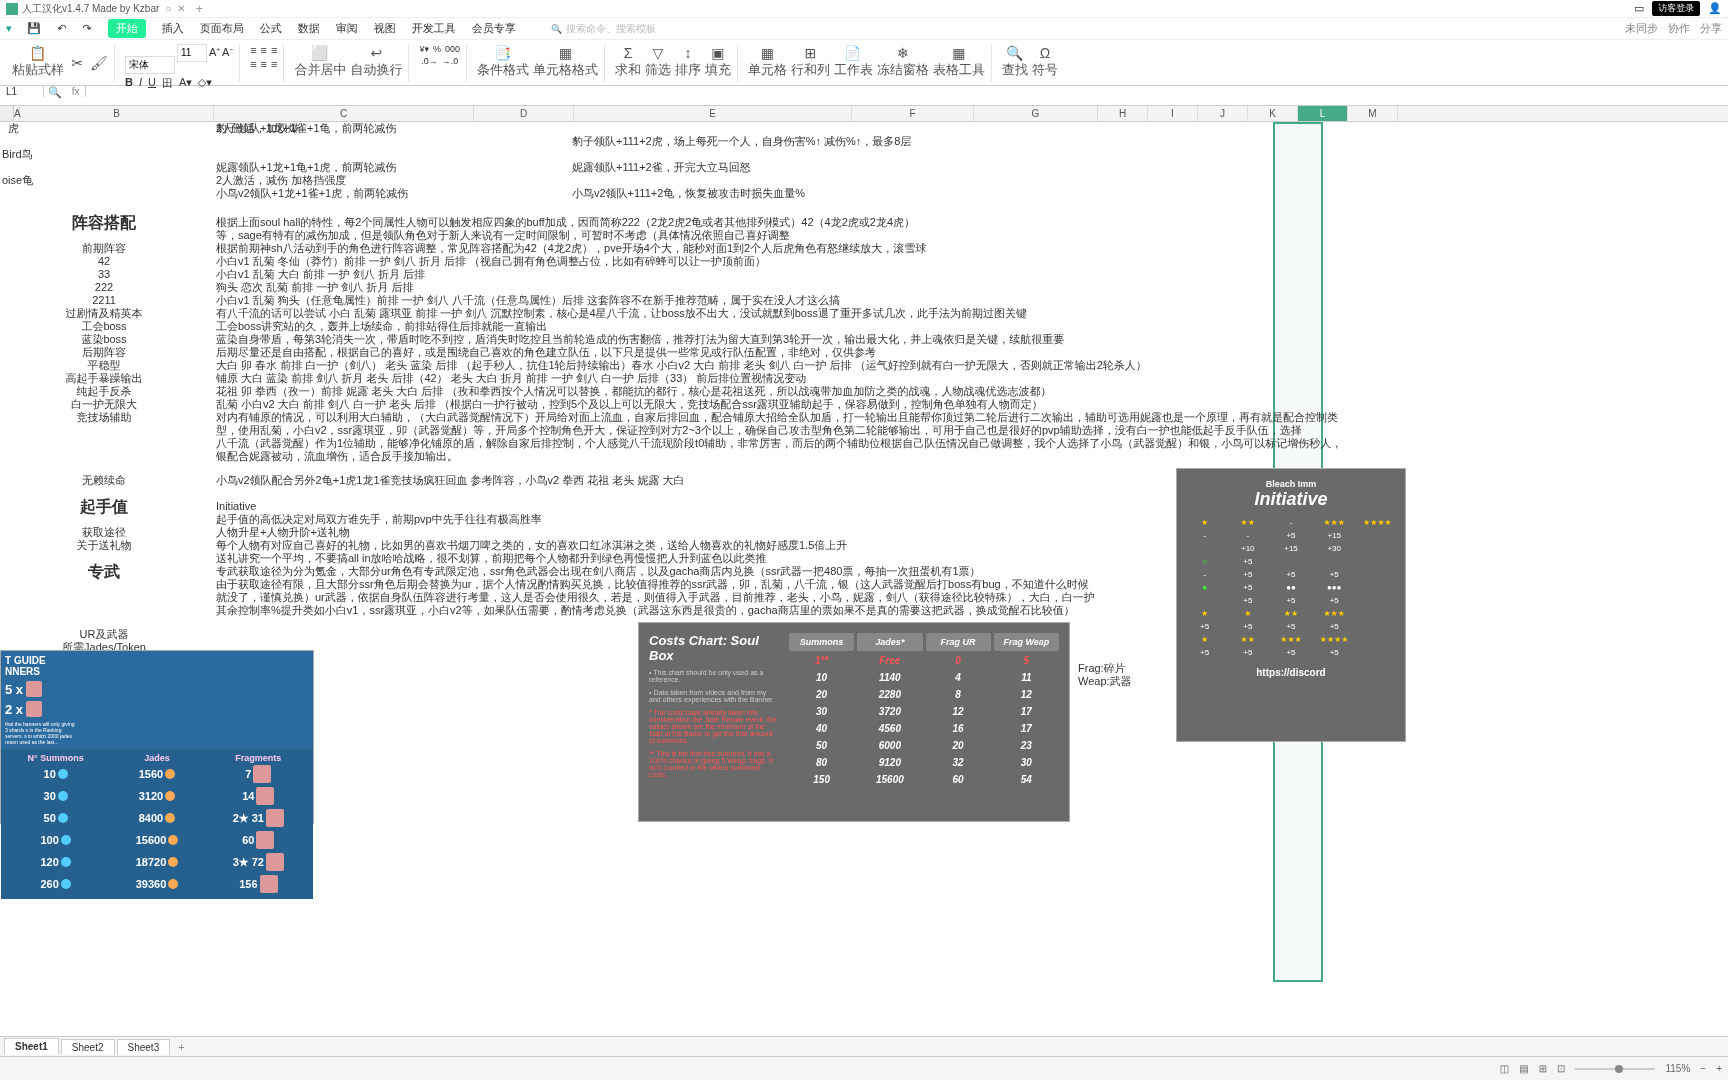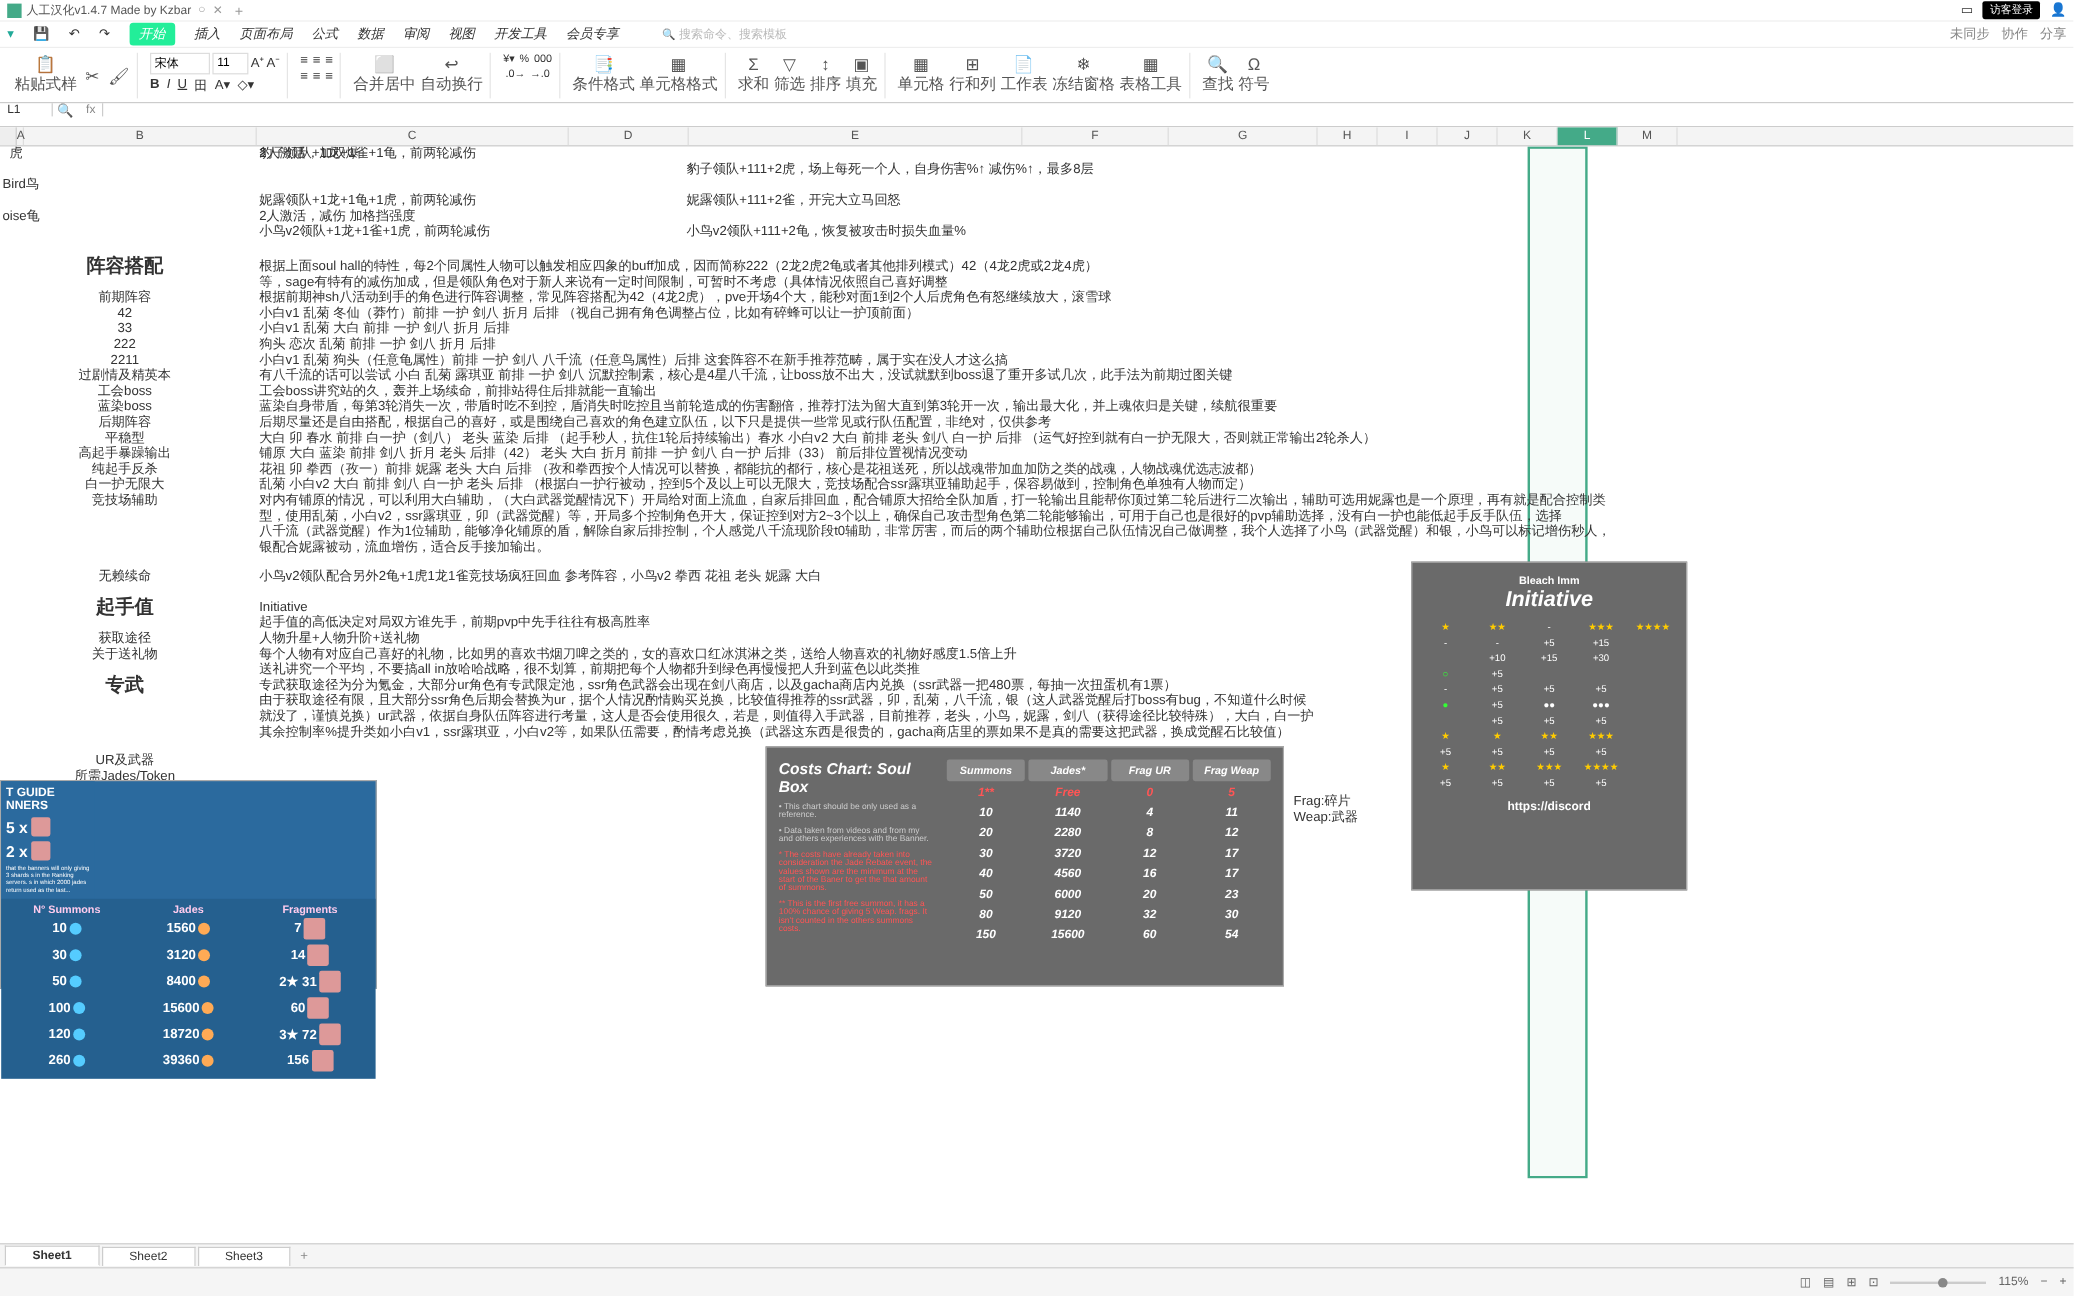"开始" .menubar .menu-item { font-style: italic -> none }
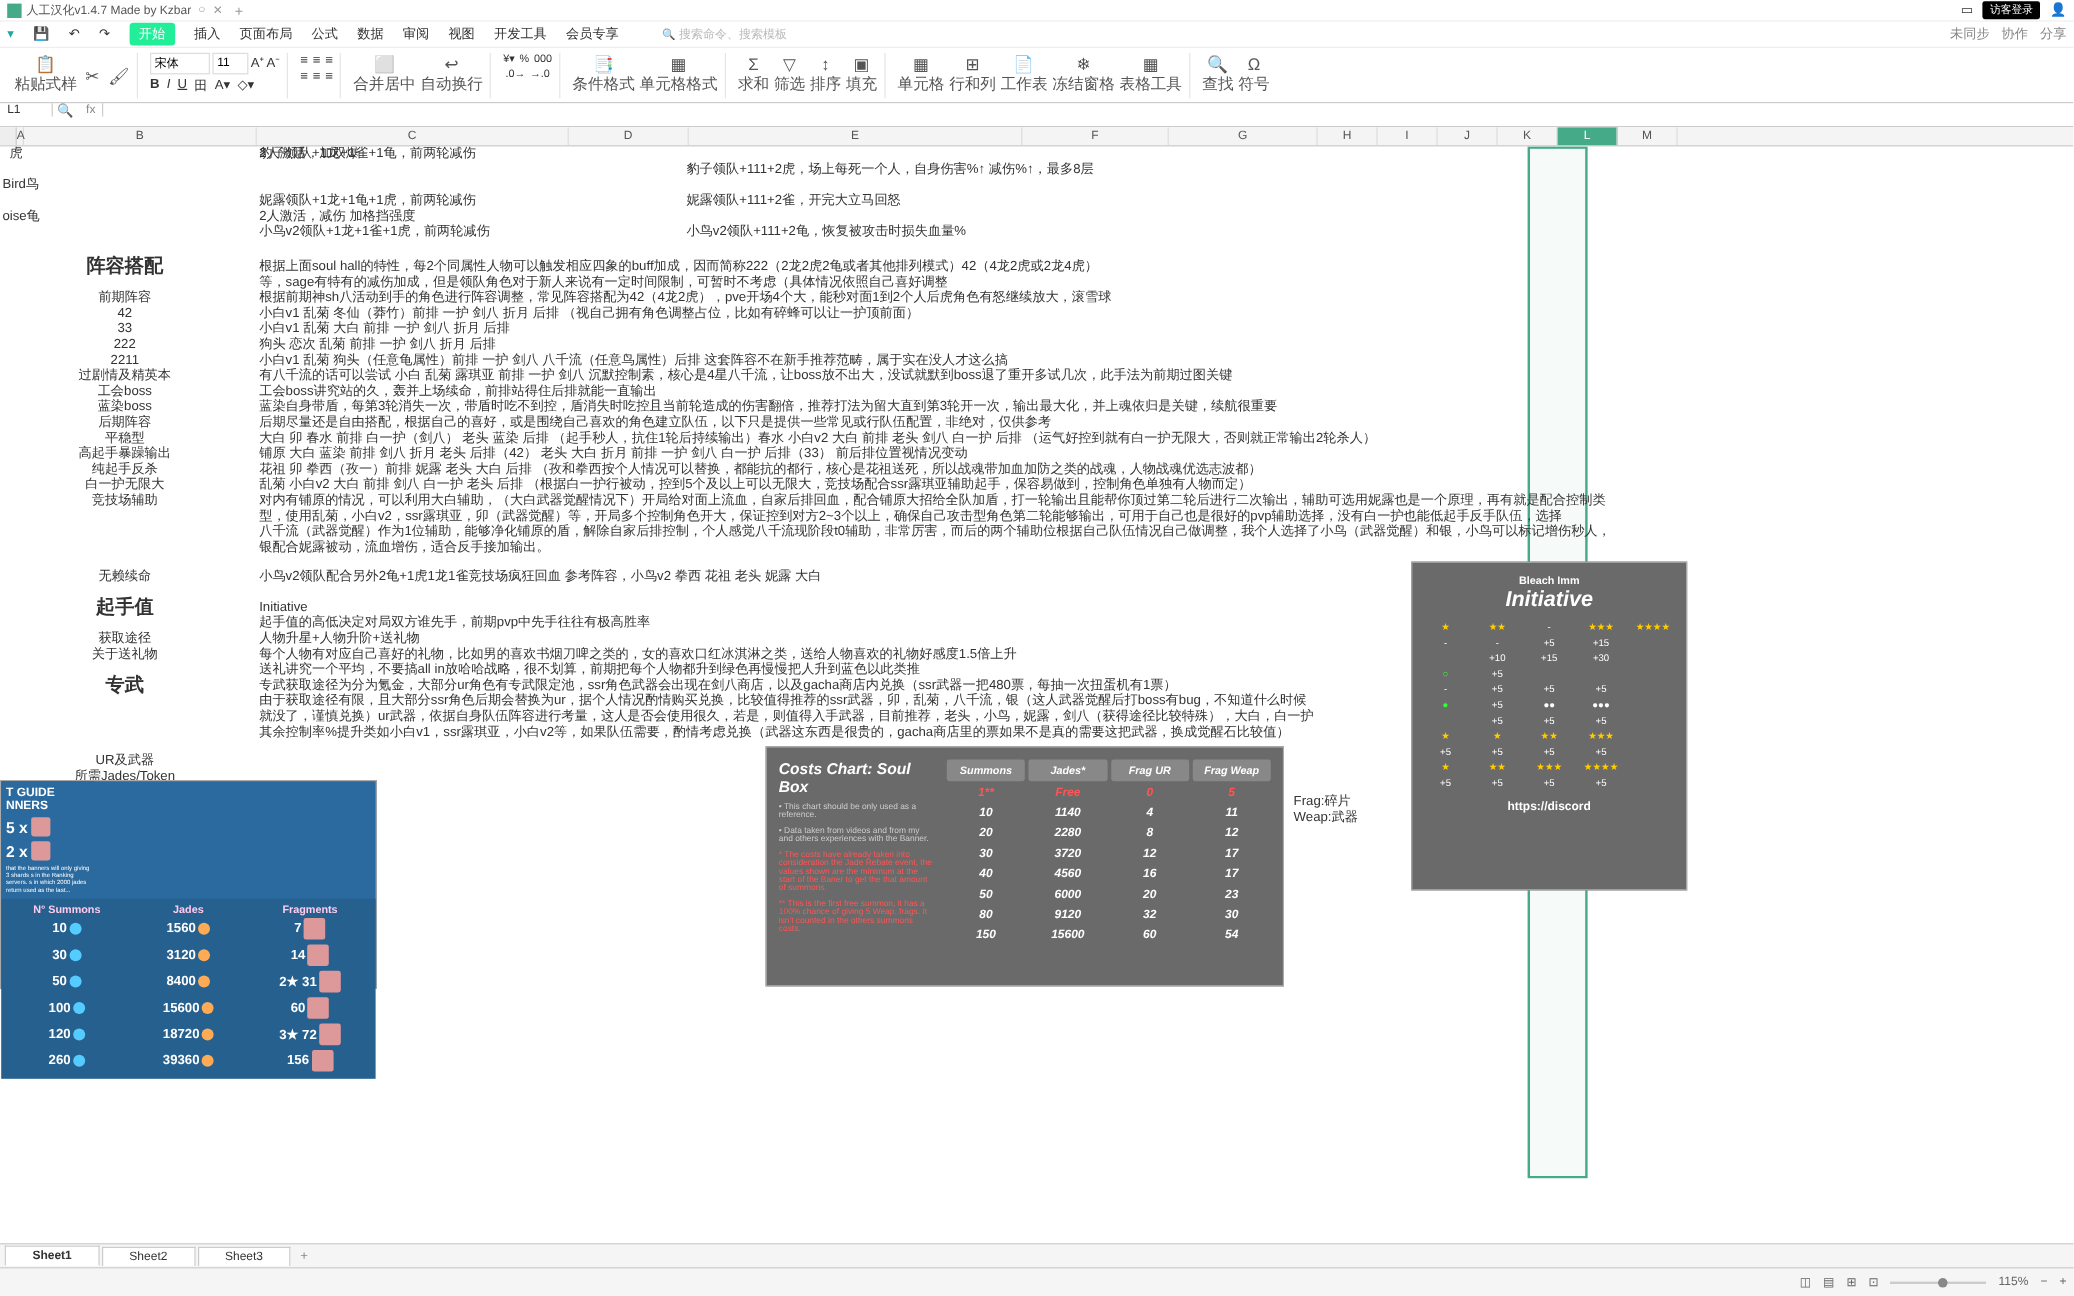"宋体" .toolbar .font-name { margin-top: none -> 12px }
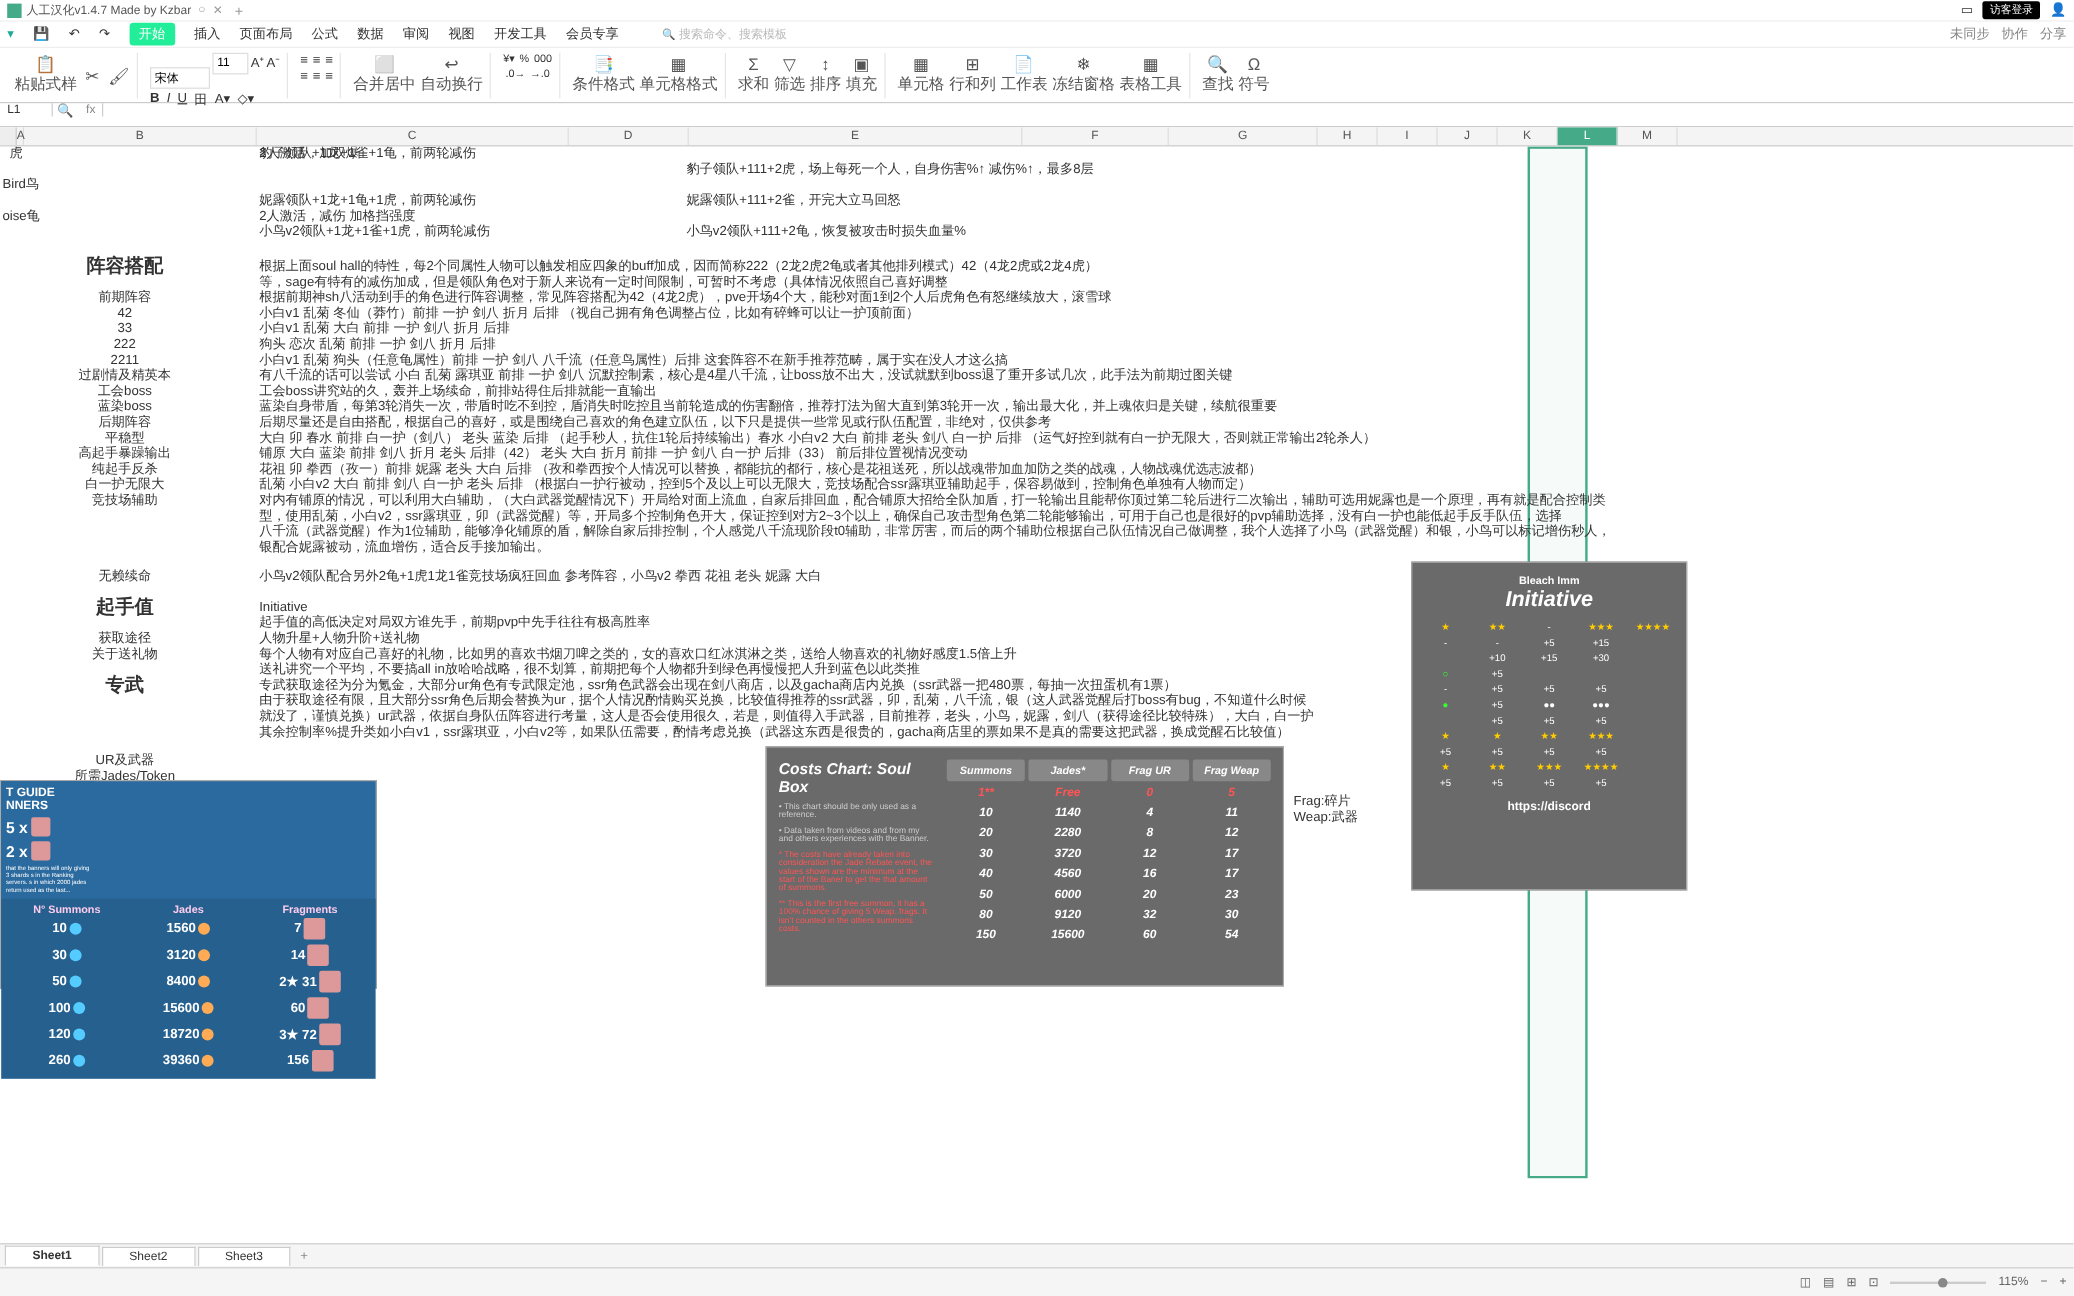"Sheet1" .sheet-tab { padding: 2px 22px -> 2px 10px }
